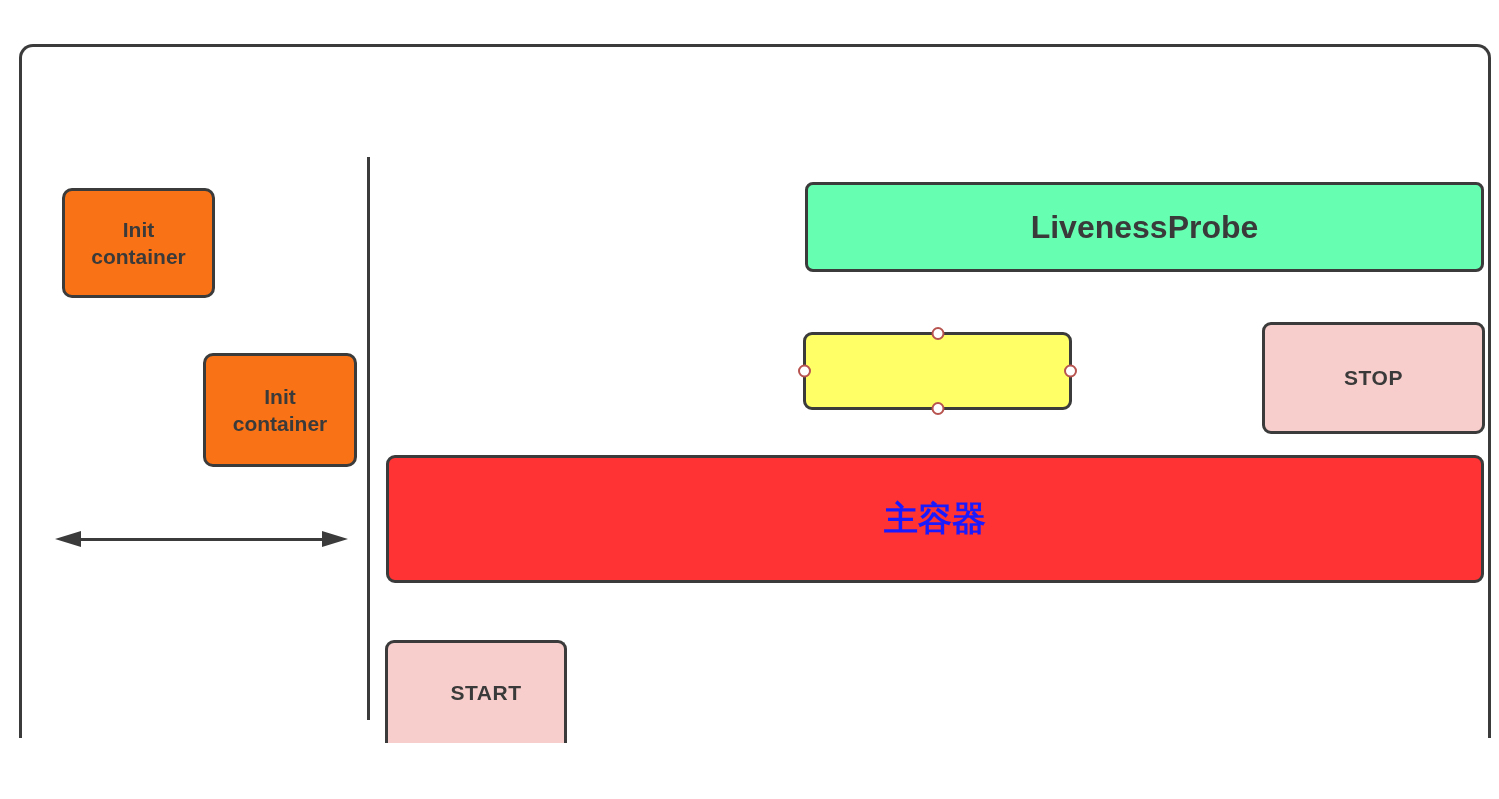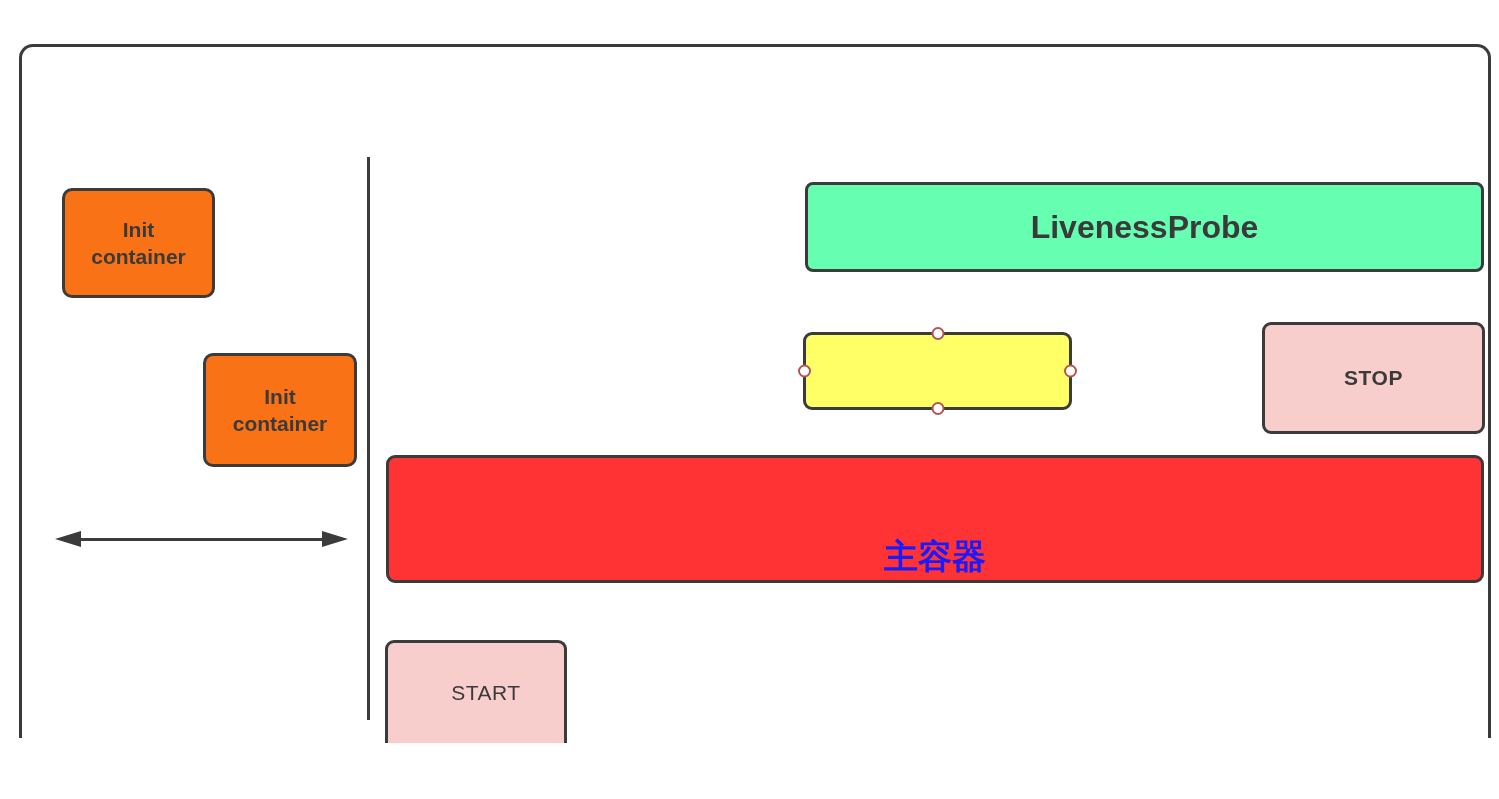"主容器" .main-container { align-items: flex-end -> none }
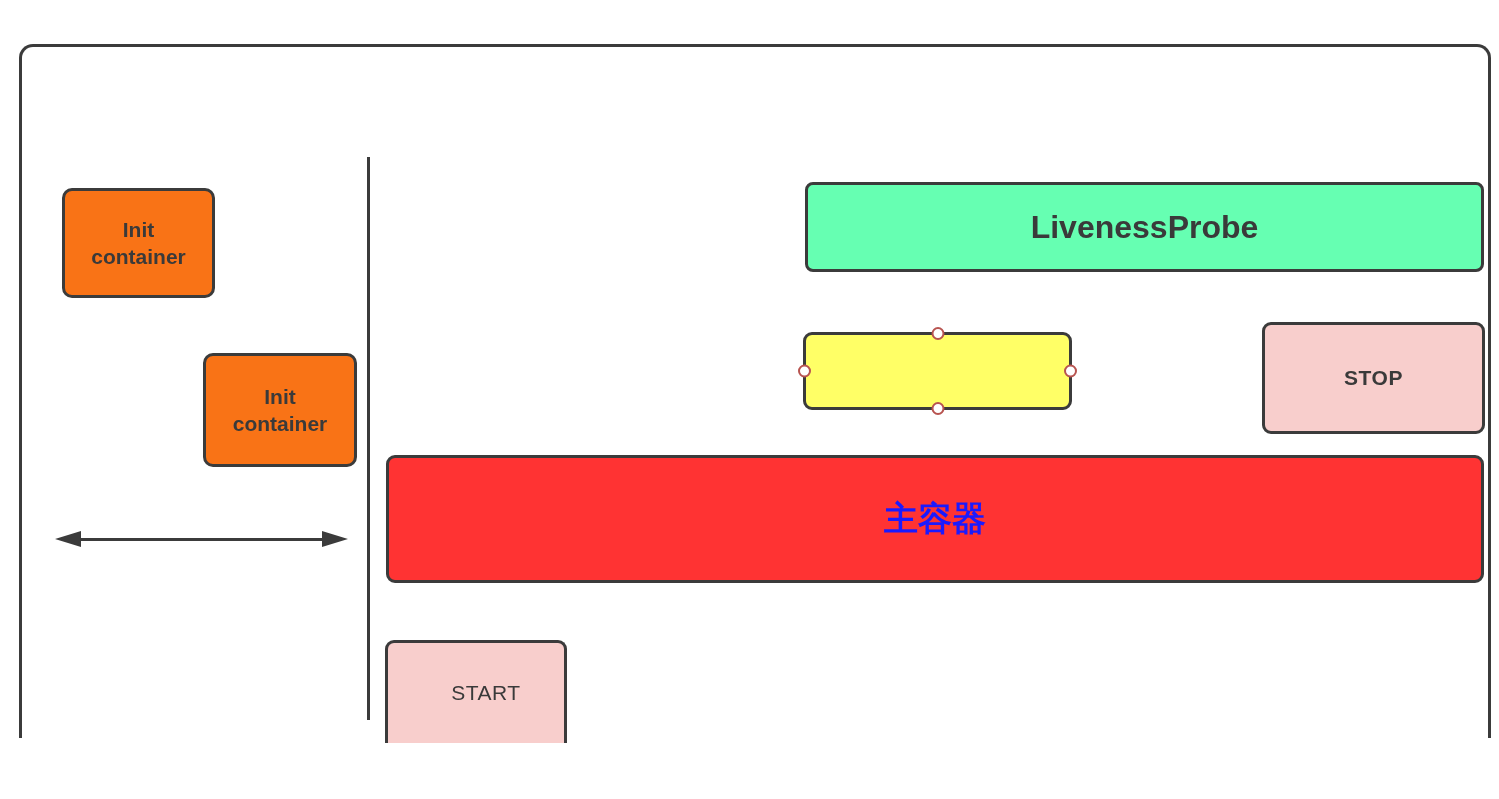"START" .start-box { font-weight: normal -> bold }
